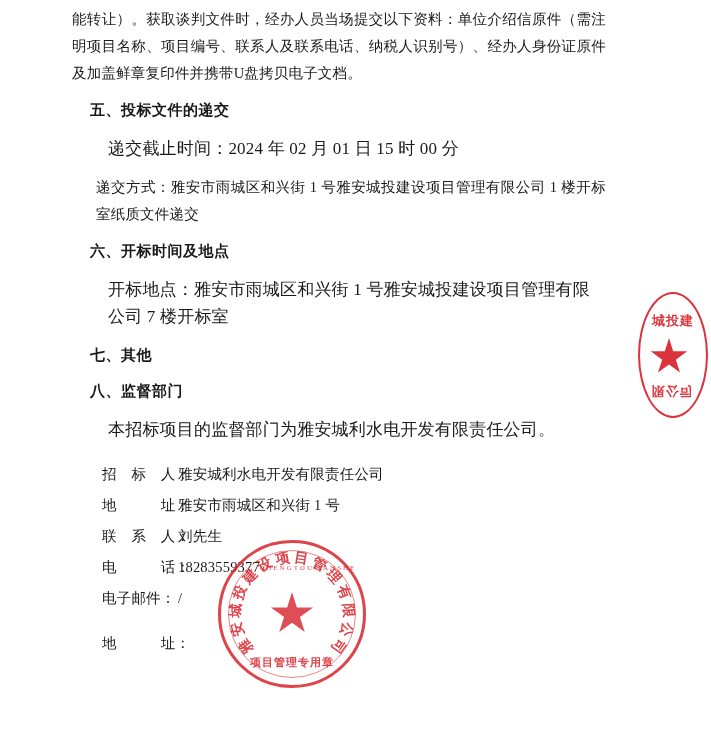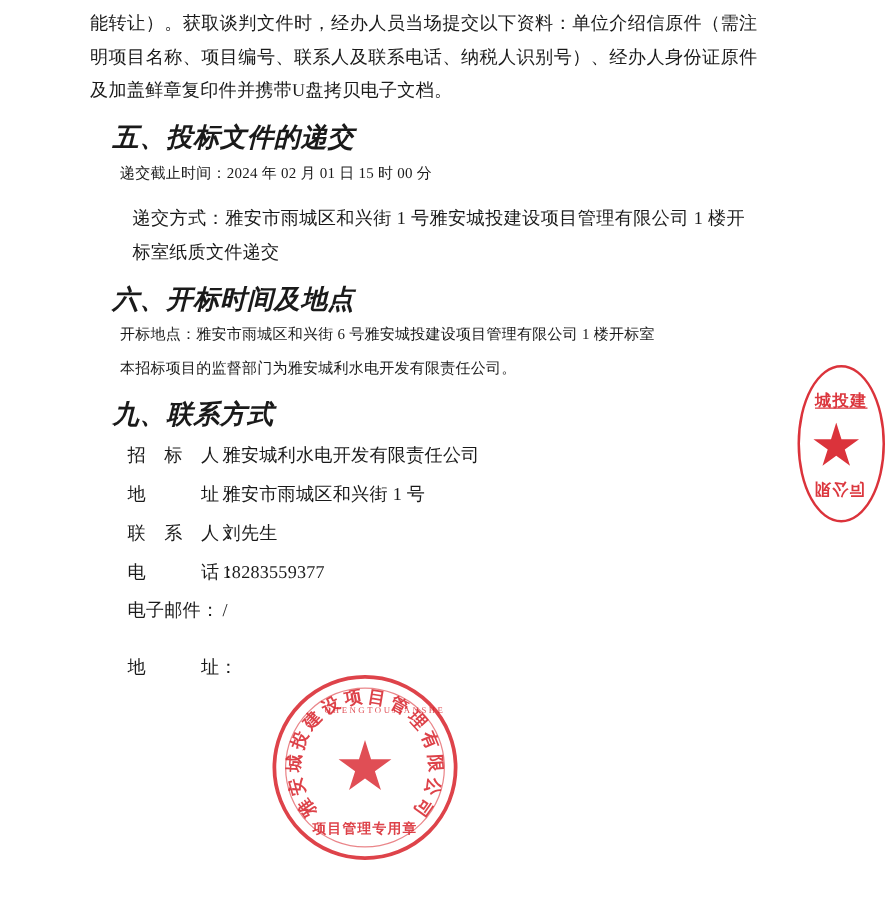"五、投标文件的递交" .heading { font-size: 21px -> 15px; font-style: italic -> none }
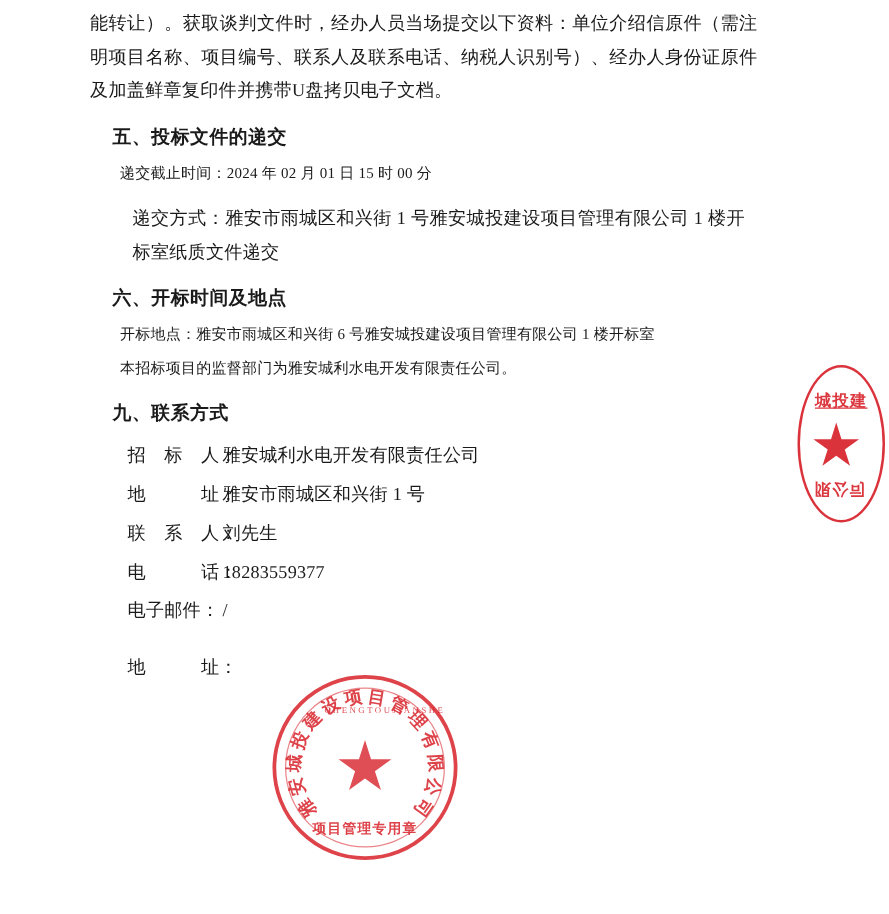"递交截止时间：2024 年 02 月 01" .body-line { font-size: 12px -> 17px; margin: 0 -> 12px }
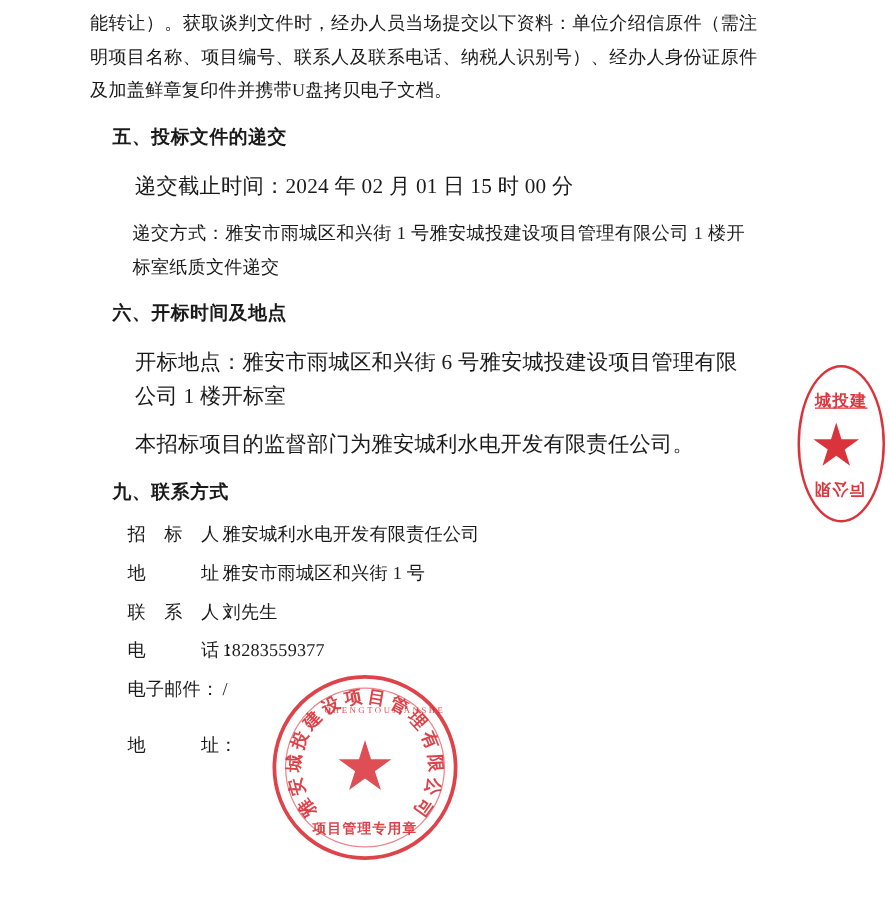"递交方式：雅安市雨城区和兴街 1 号雅安城投建设项目管理有限公司 1" .body-block { margin: 10px -> 0 }
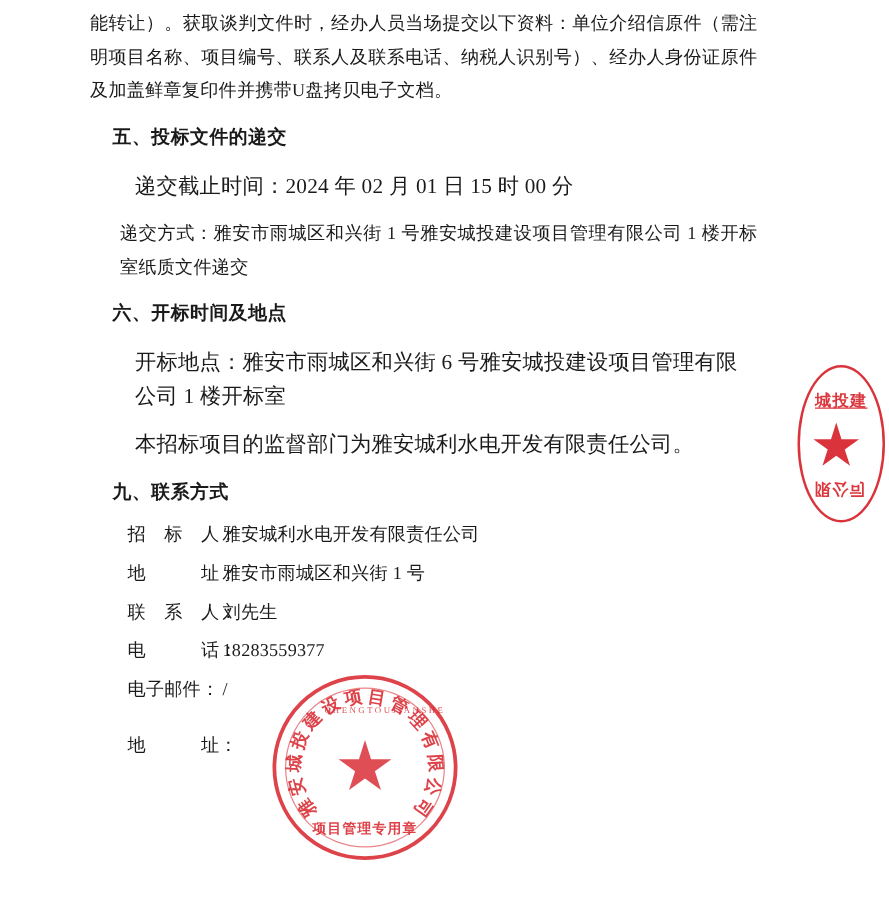"开标地点：雅安市雨城区和兴街 6 号雅安城投建设项目管理有限公司 1 楼开标室" p.body-line { text: 6 号雅安城投建设项目管理有限公司 1 -> 1 号雅安城投建设项目管理有限公司 7 }
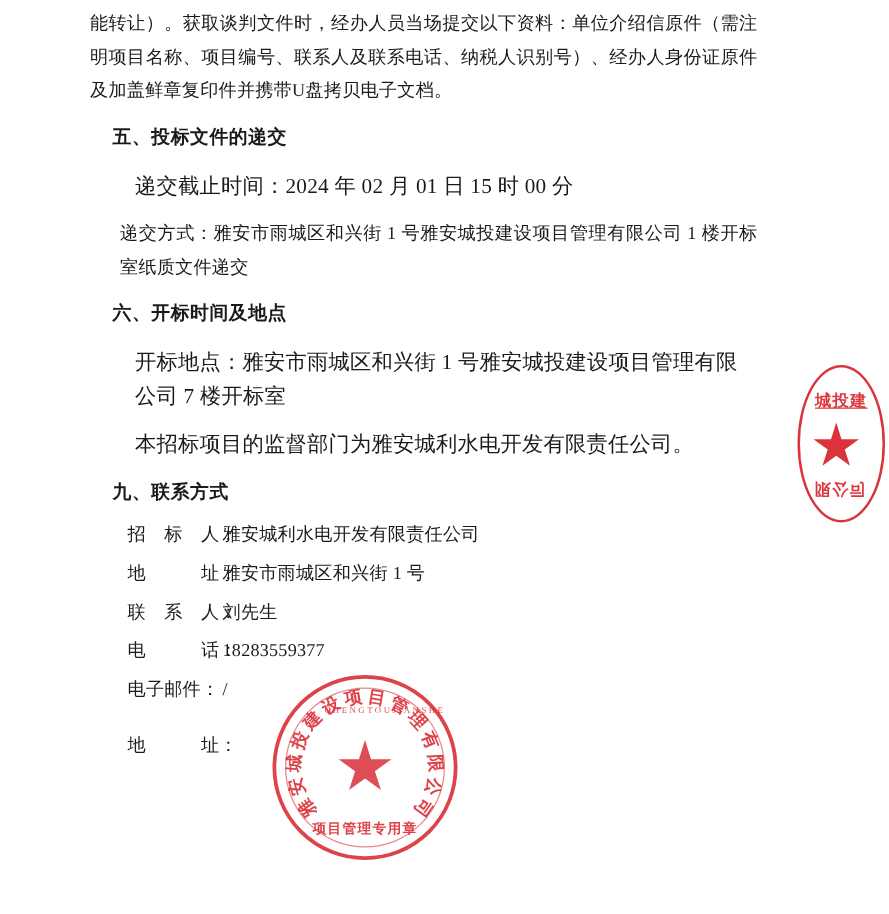"城投建" .seal-right .txt-top { text-decoration: underline -> none }
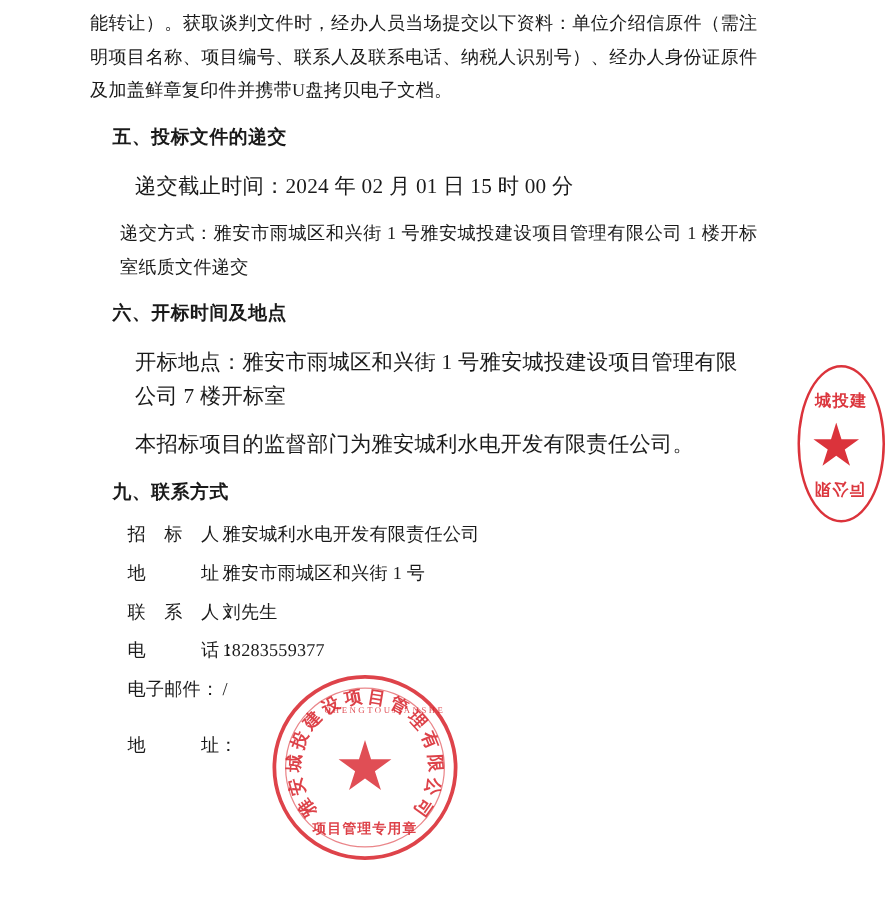"七、其他" div.heading { html: none -> <div>七、其他</div> }
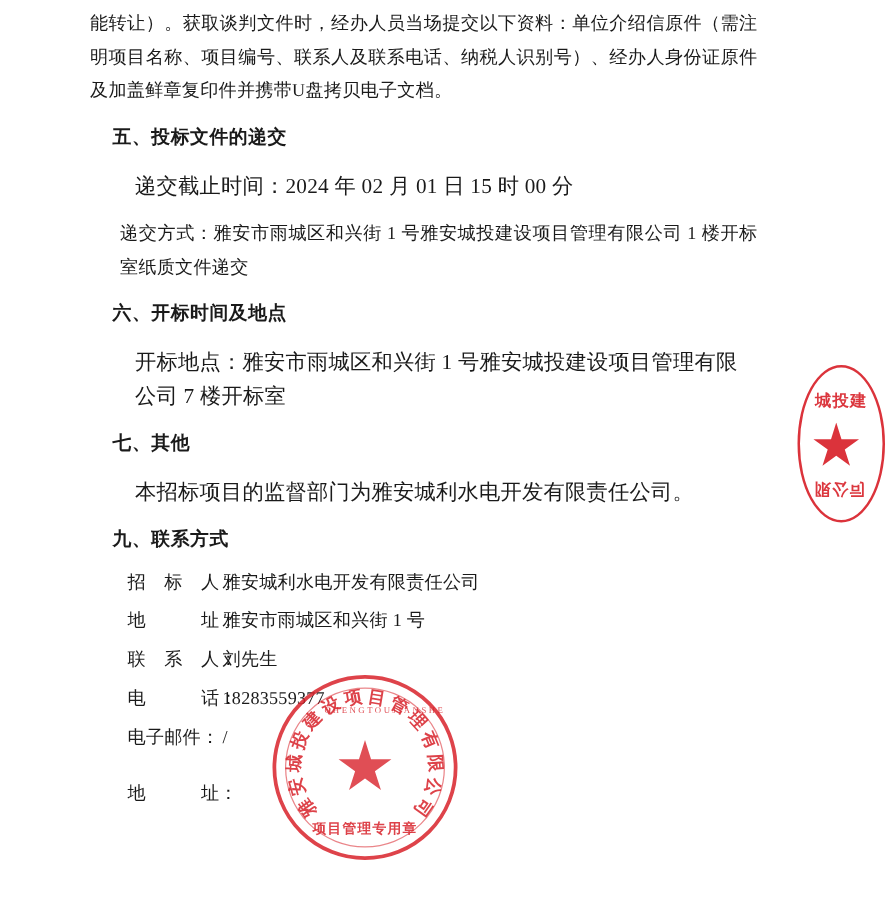"八、监督部门" div.heading { html: none -> <div>八、监督部门</div> }
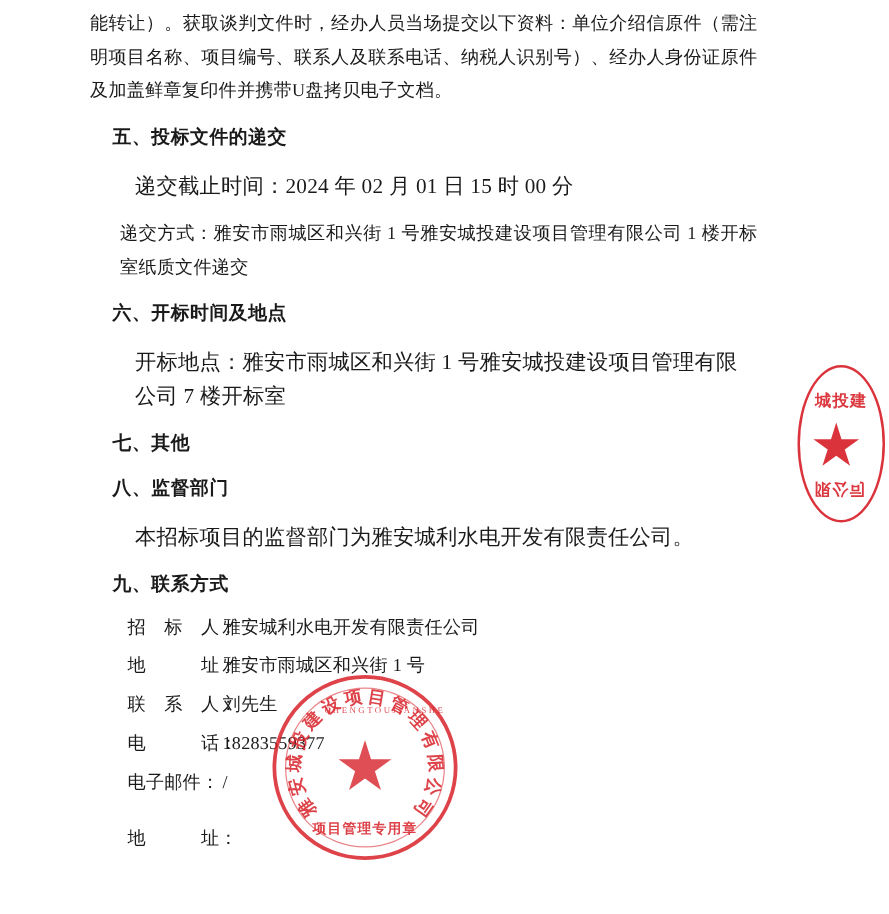"九、联系方式" div.heading { html: <div>九、联系方式</div> -> none }
